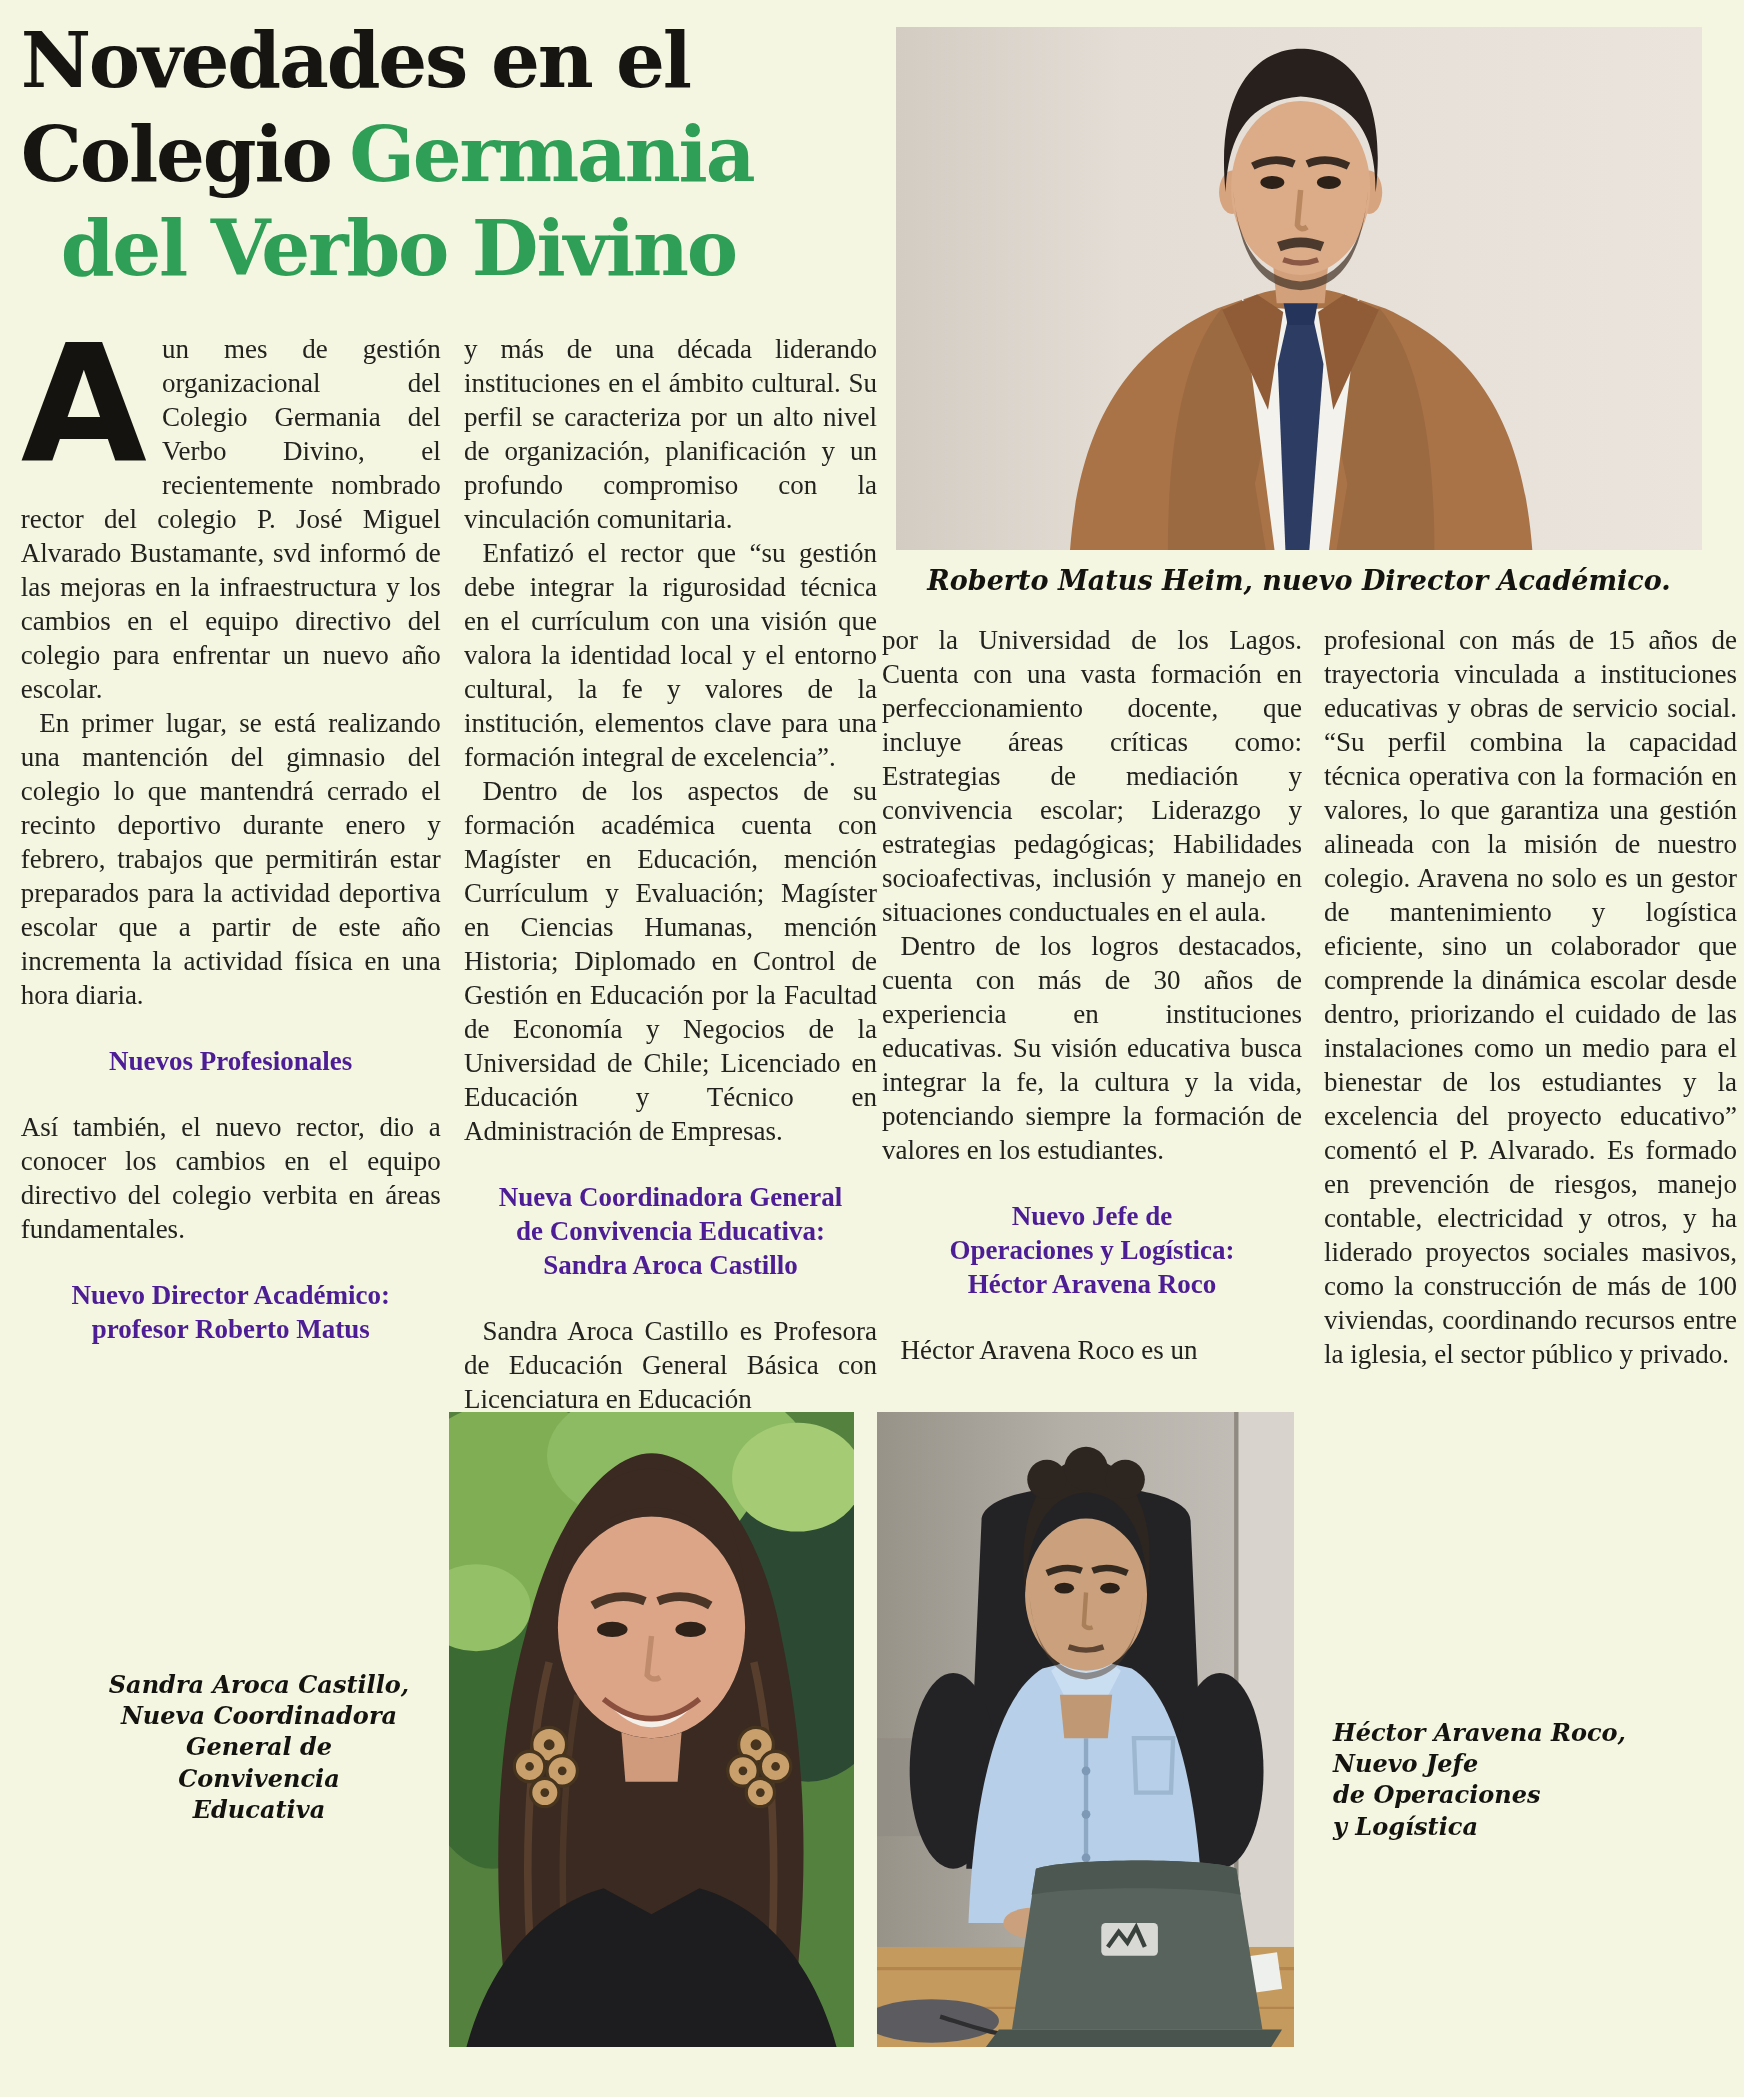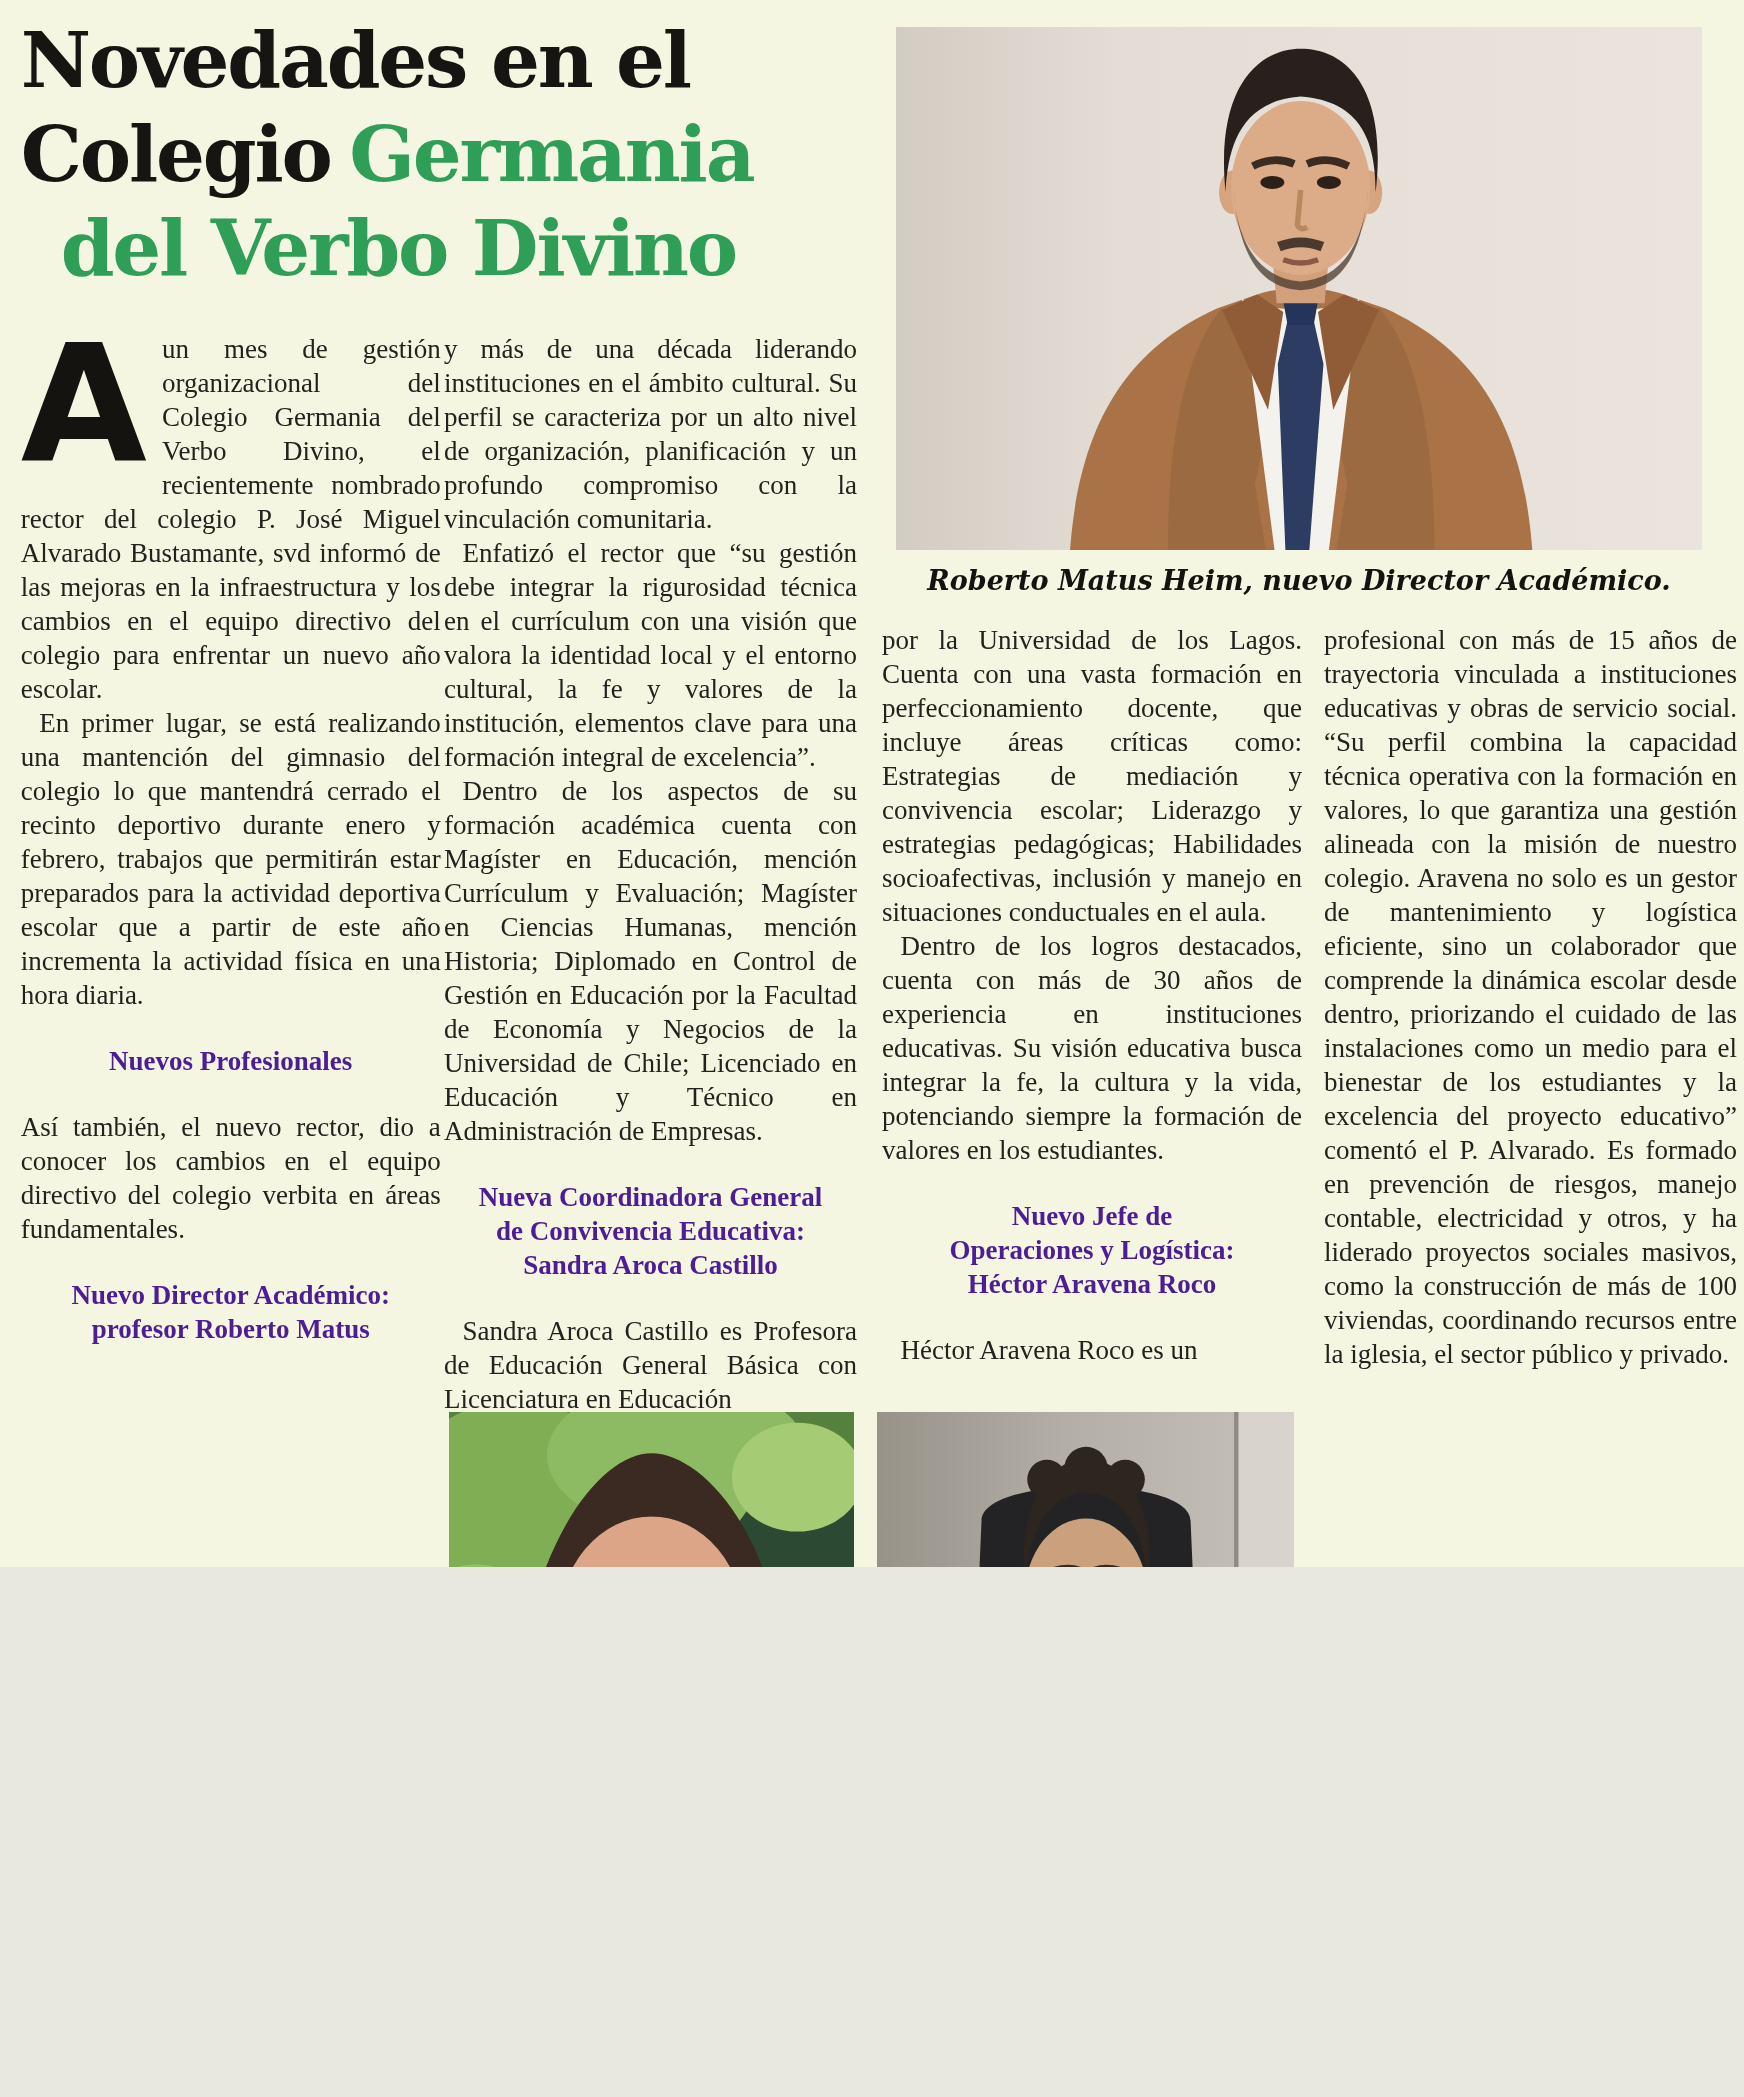"Novedades en el" .page { height: 1567px -> 2097px }
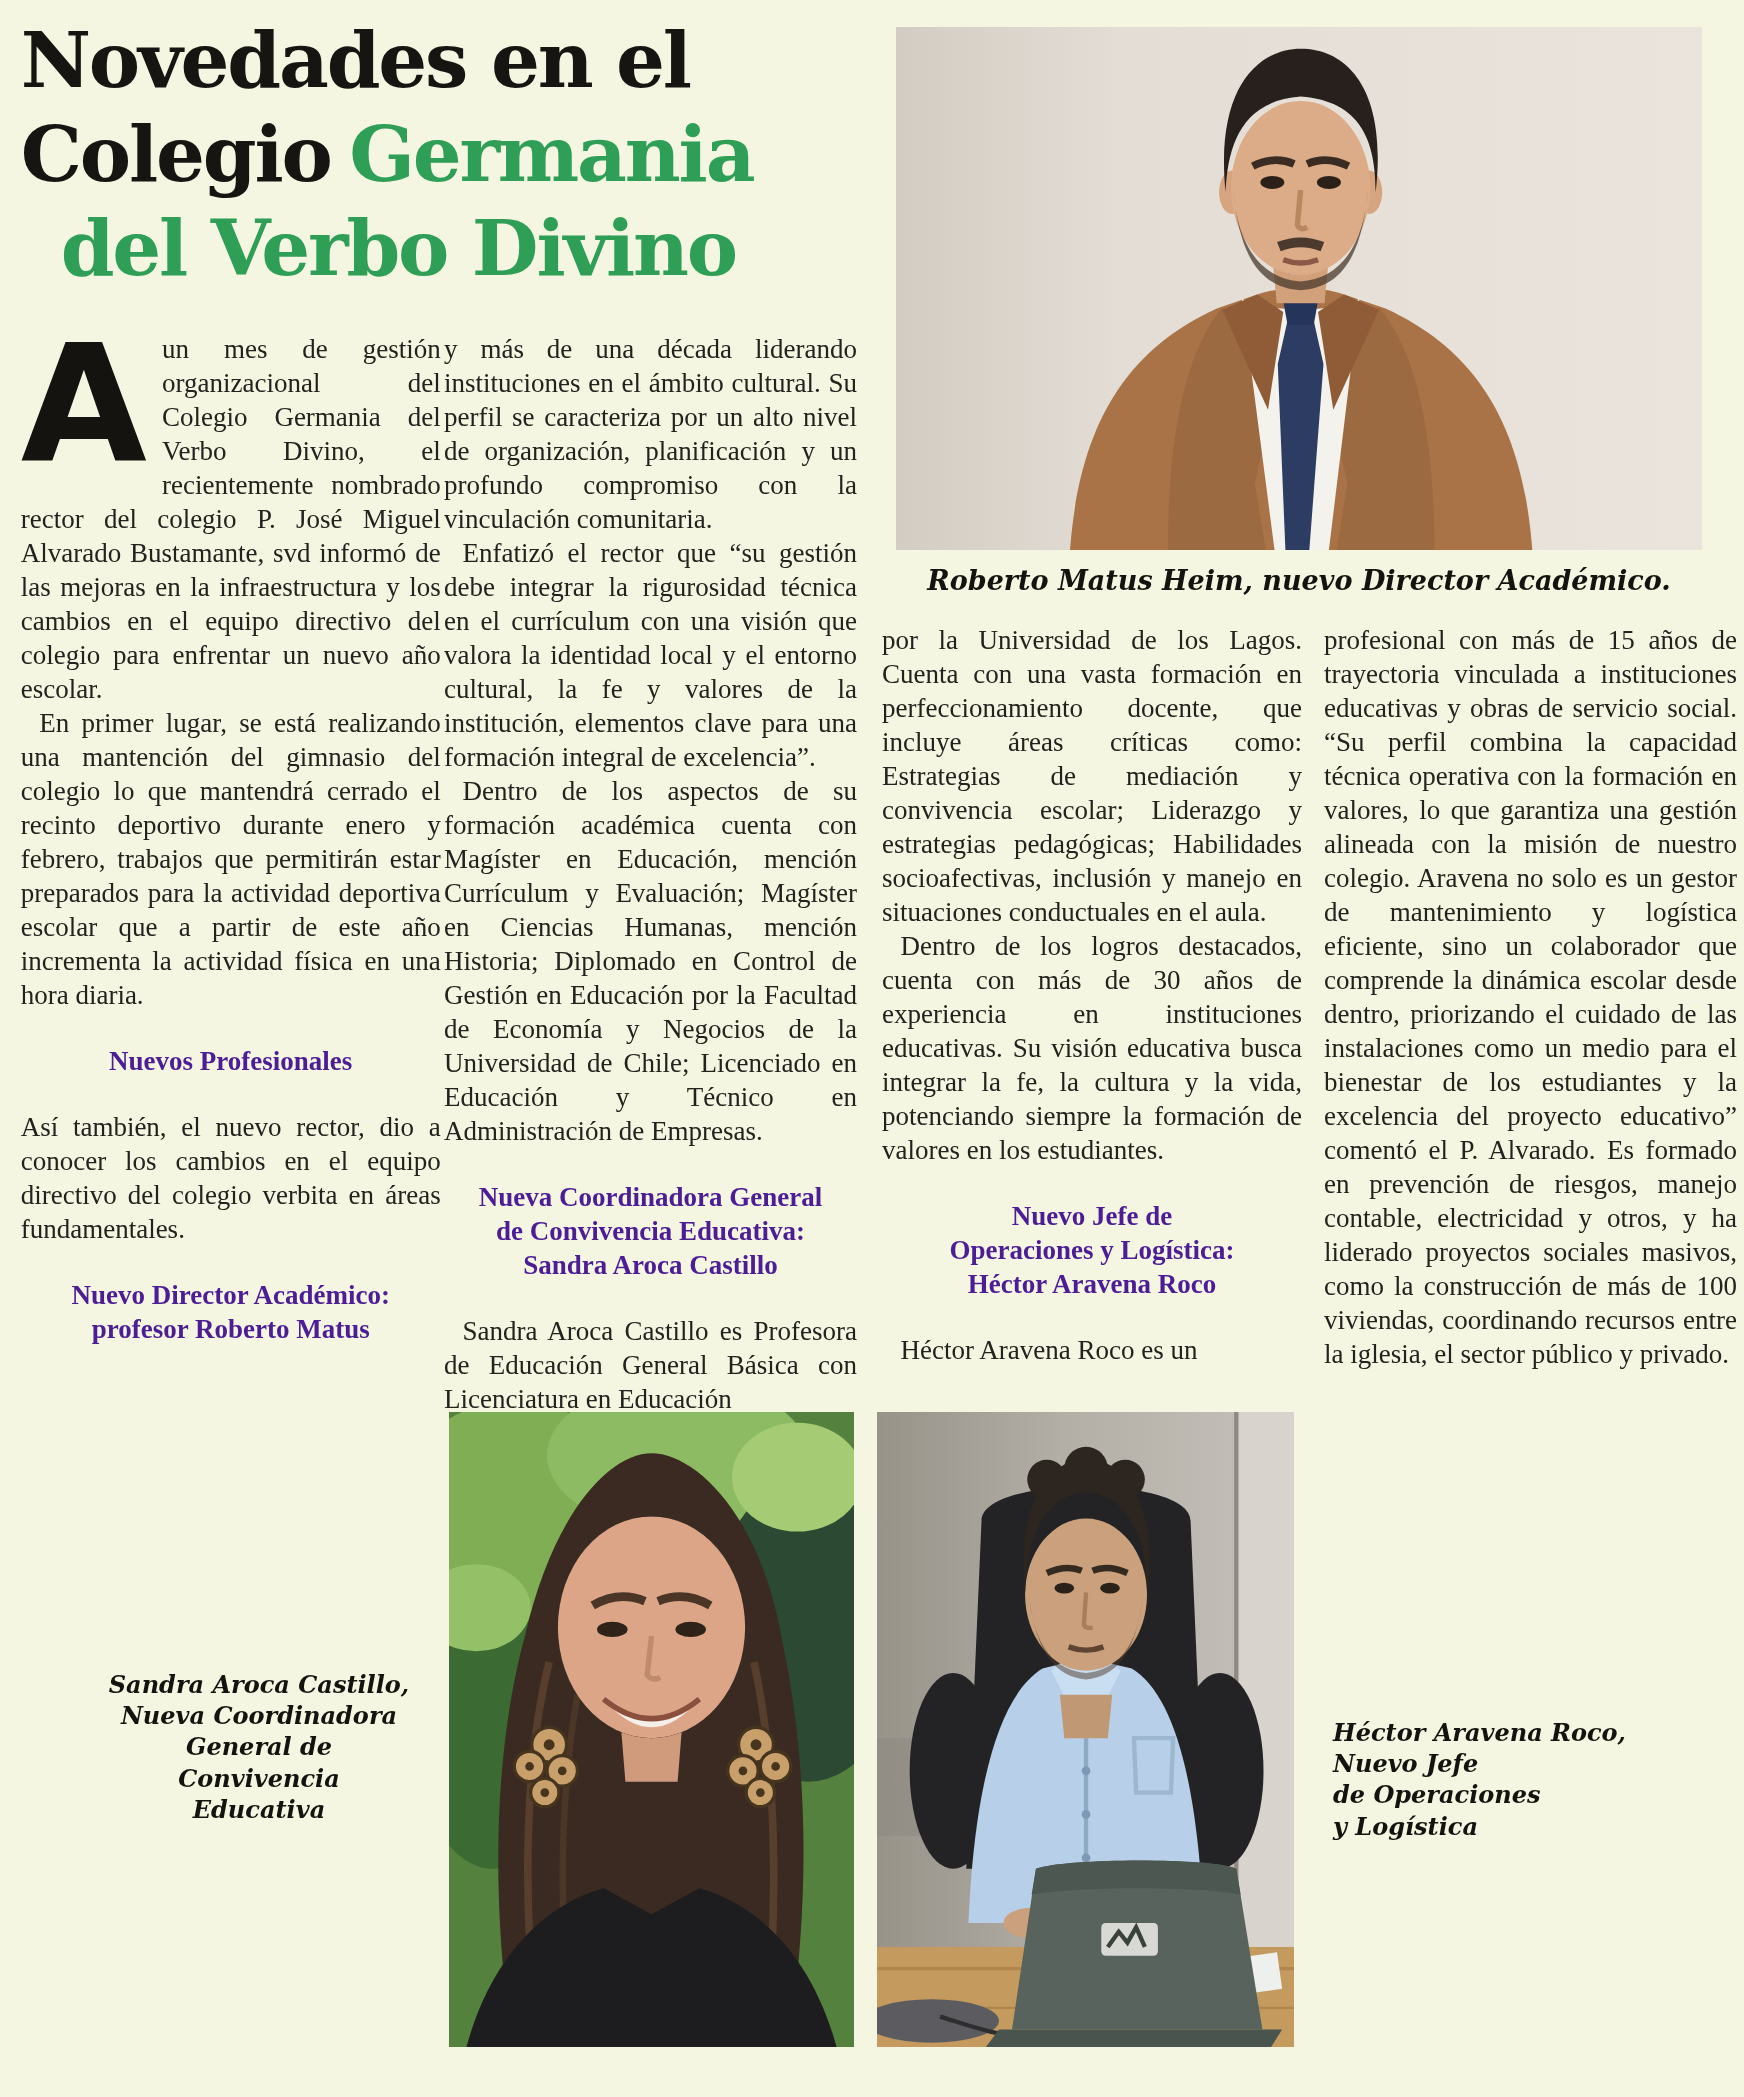"y más de una década" #col2 { left: 444px -> 464px }
